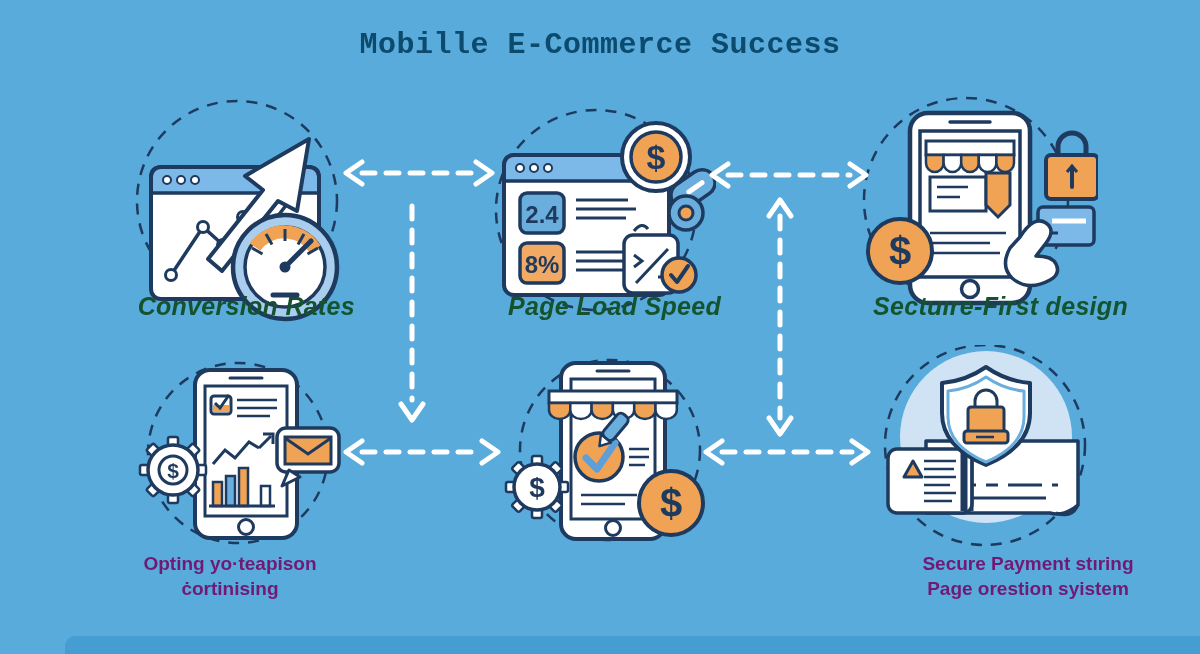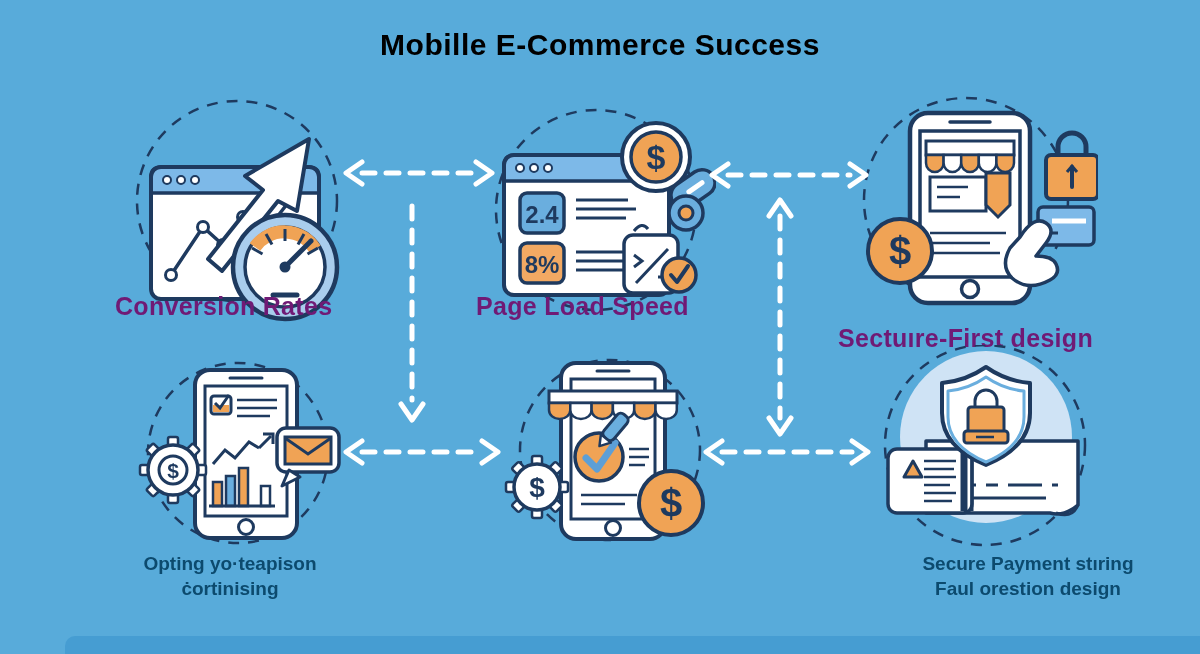"Mobille E-Commerce Success" .title { color: #000000 -> #0c4a6e; font-family: none -> Liberation Mono, monospace }
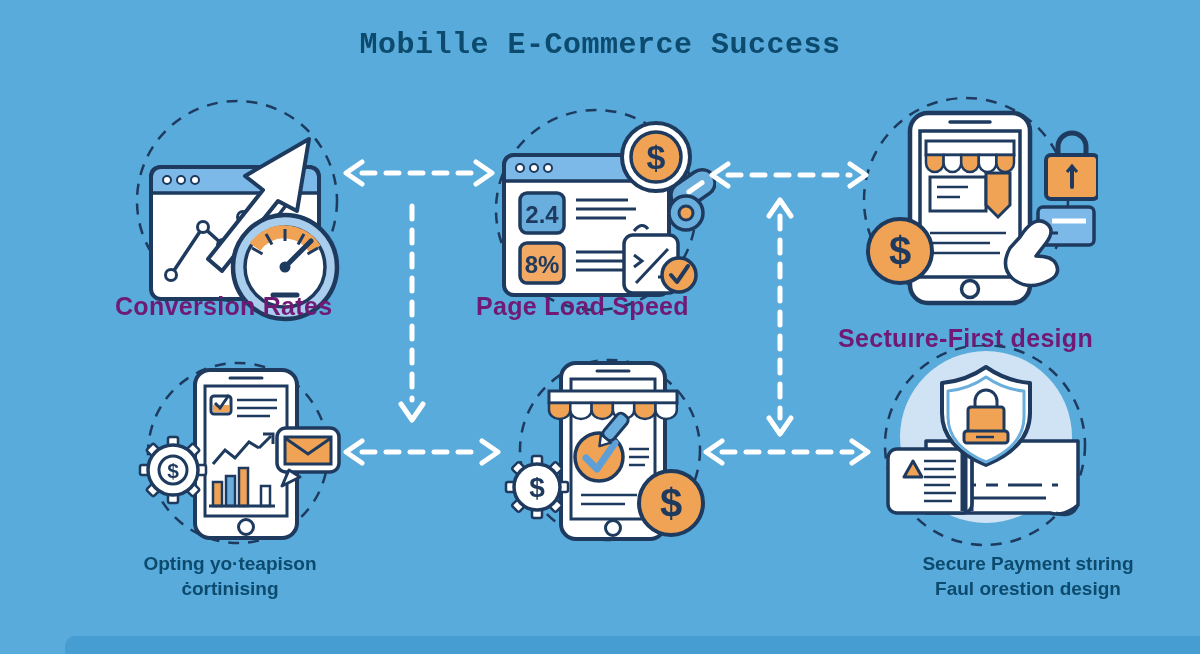"Conversion Rates" .node-label { color: #701a75 -> #14532d; font-style: none -> italic; text-align: left -> right }
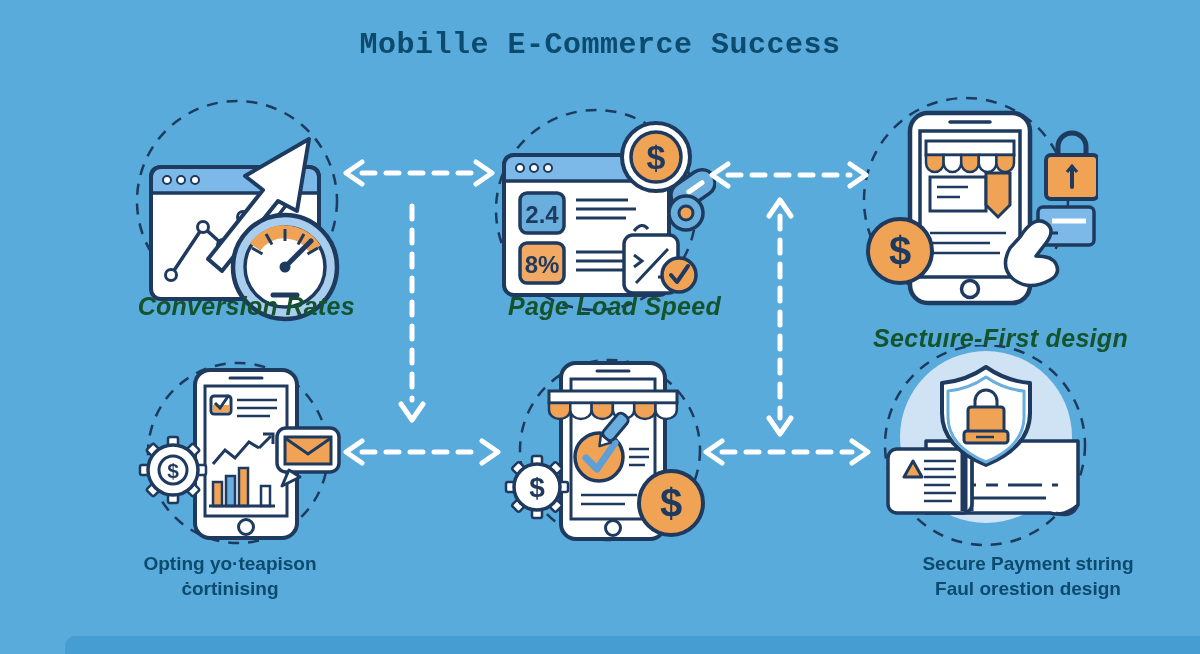"Sectuıre-First design" div.node-label { margin-top: 32px -> none }
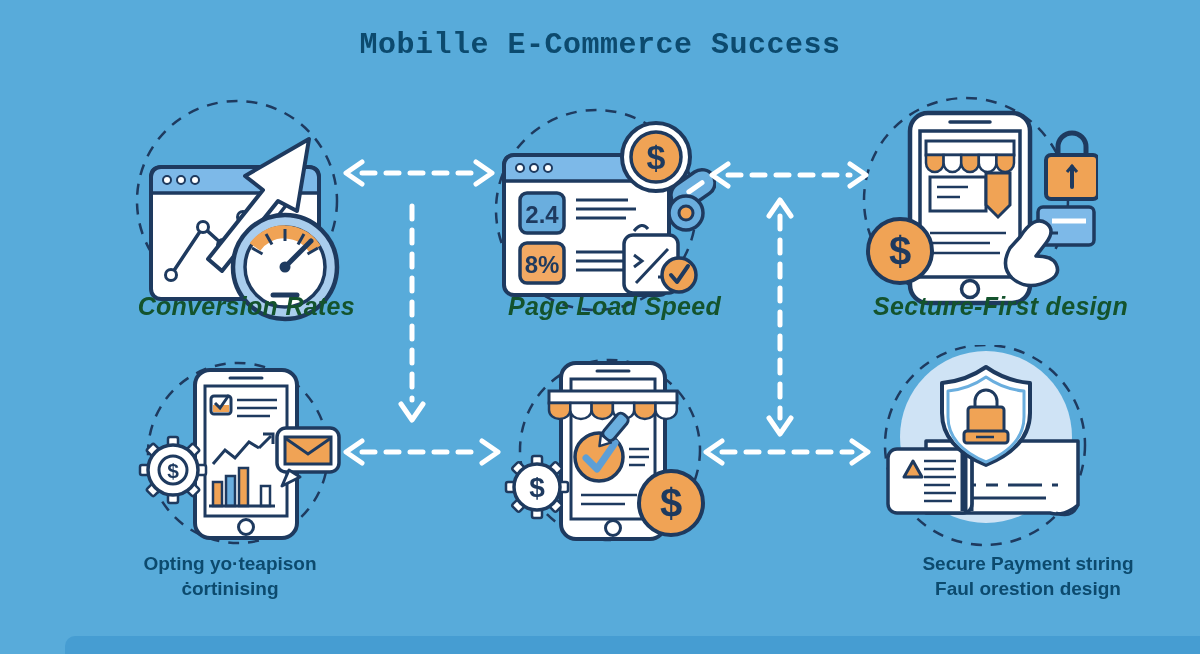"Opting yo·teapison ċortinising" .node-caption { color: #0c4a6e -> #701a75 }
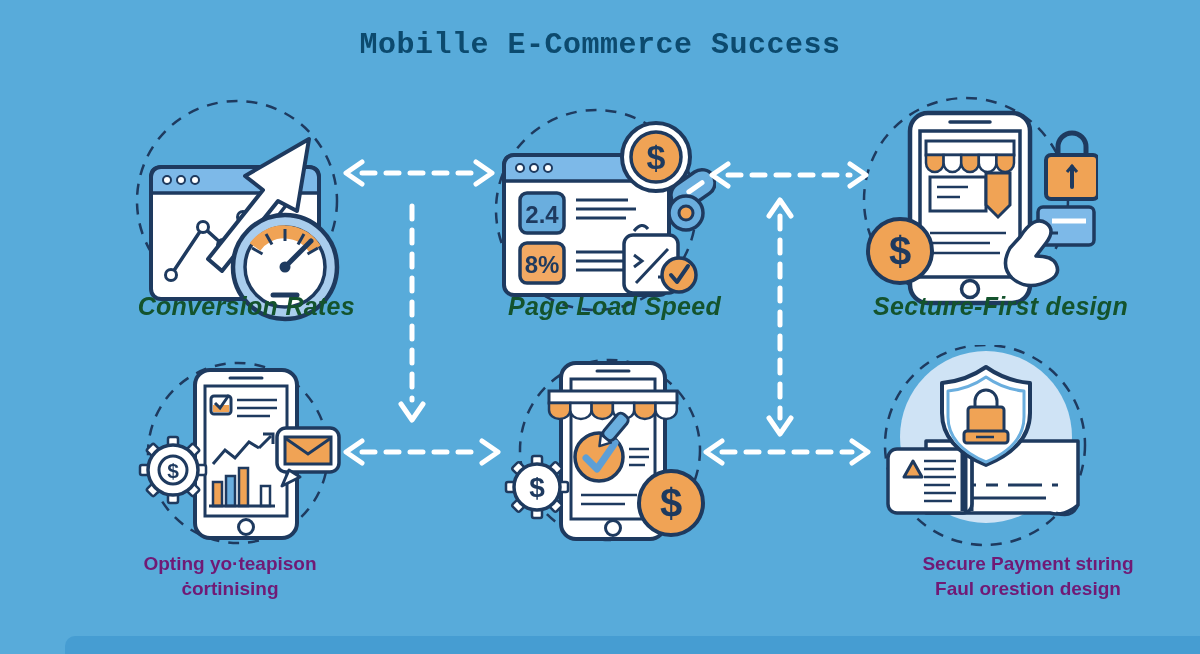"Faul orestion design" div { text: Faul orestion design -> Page orestion syistem }
